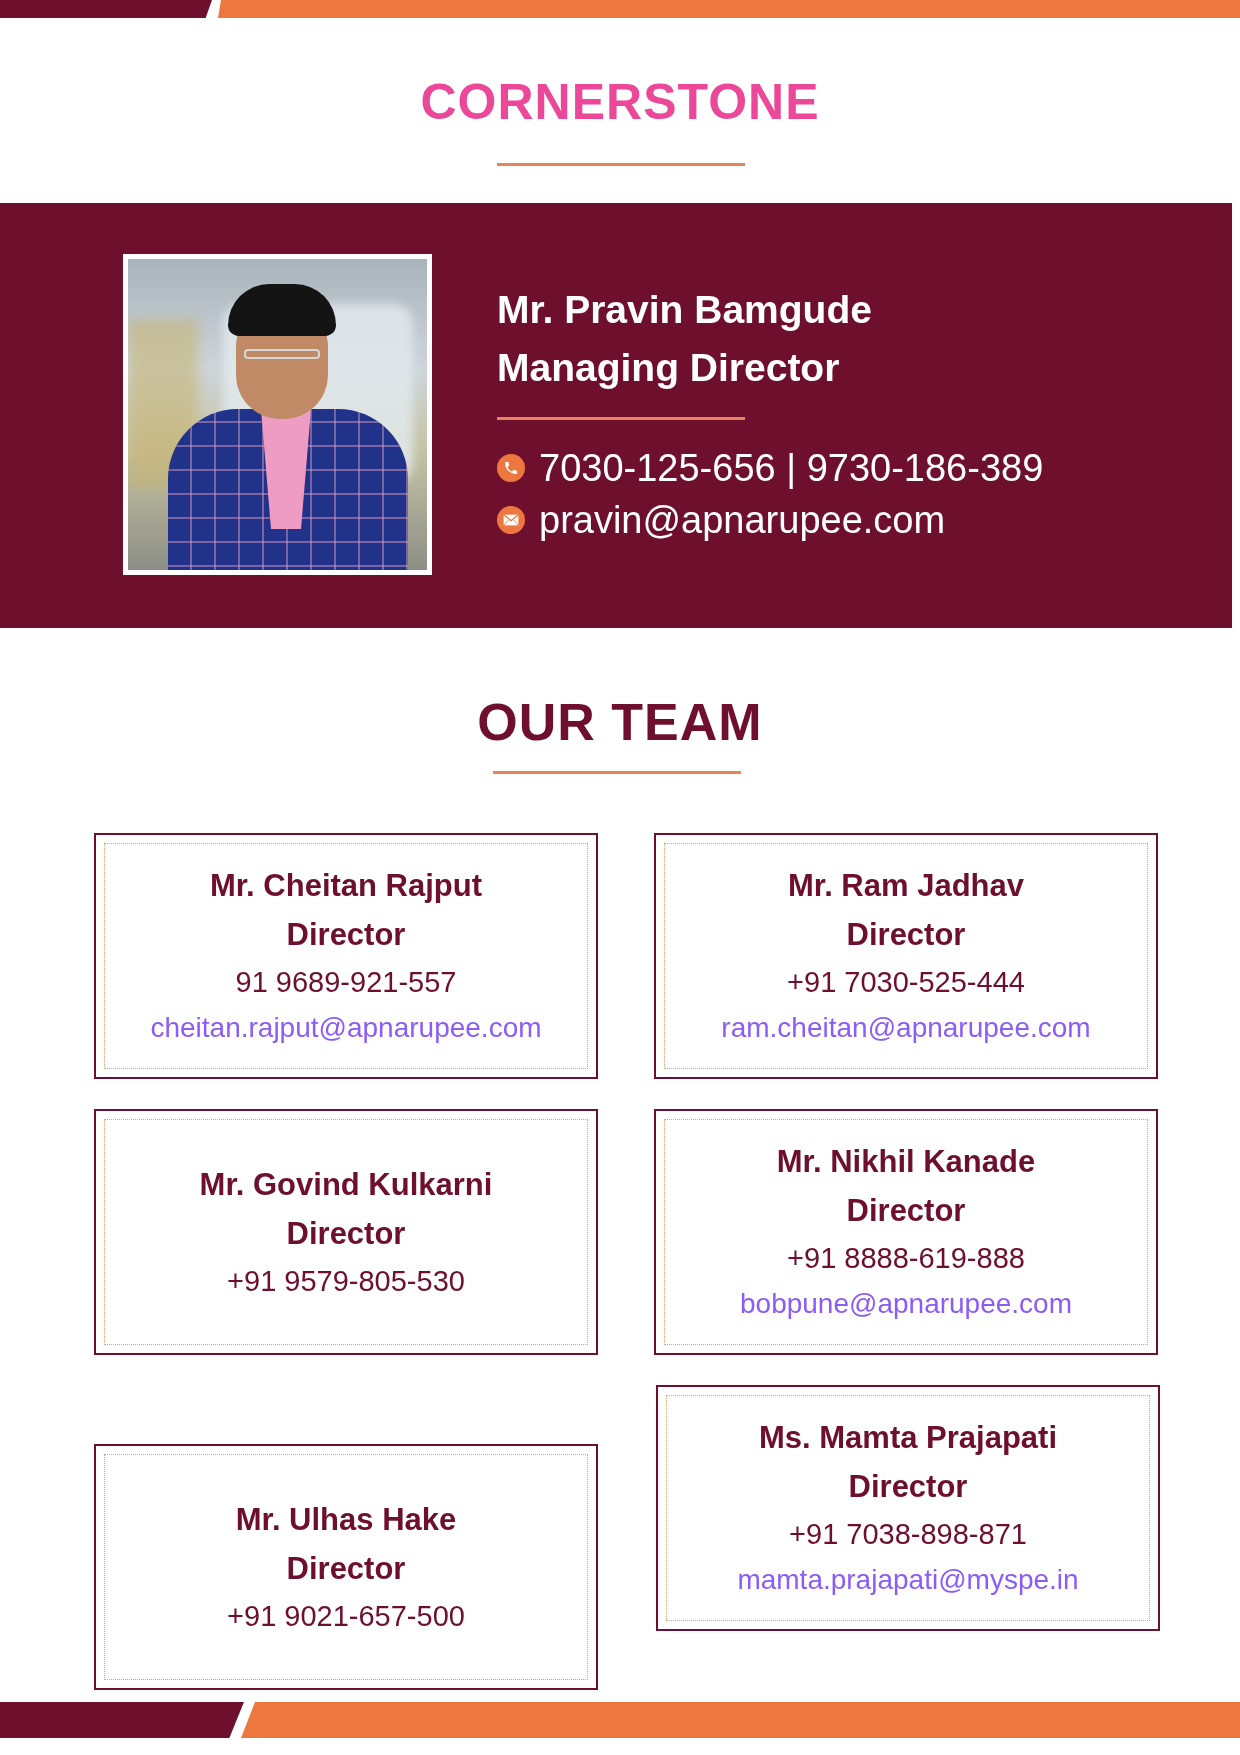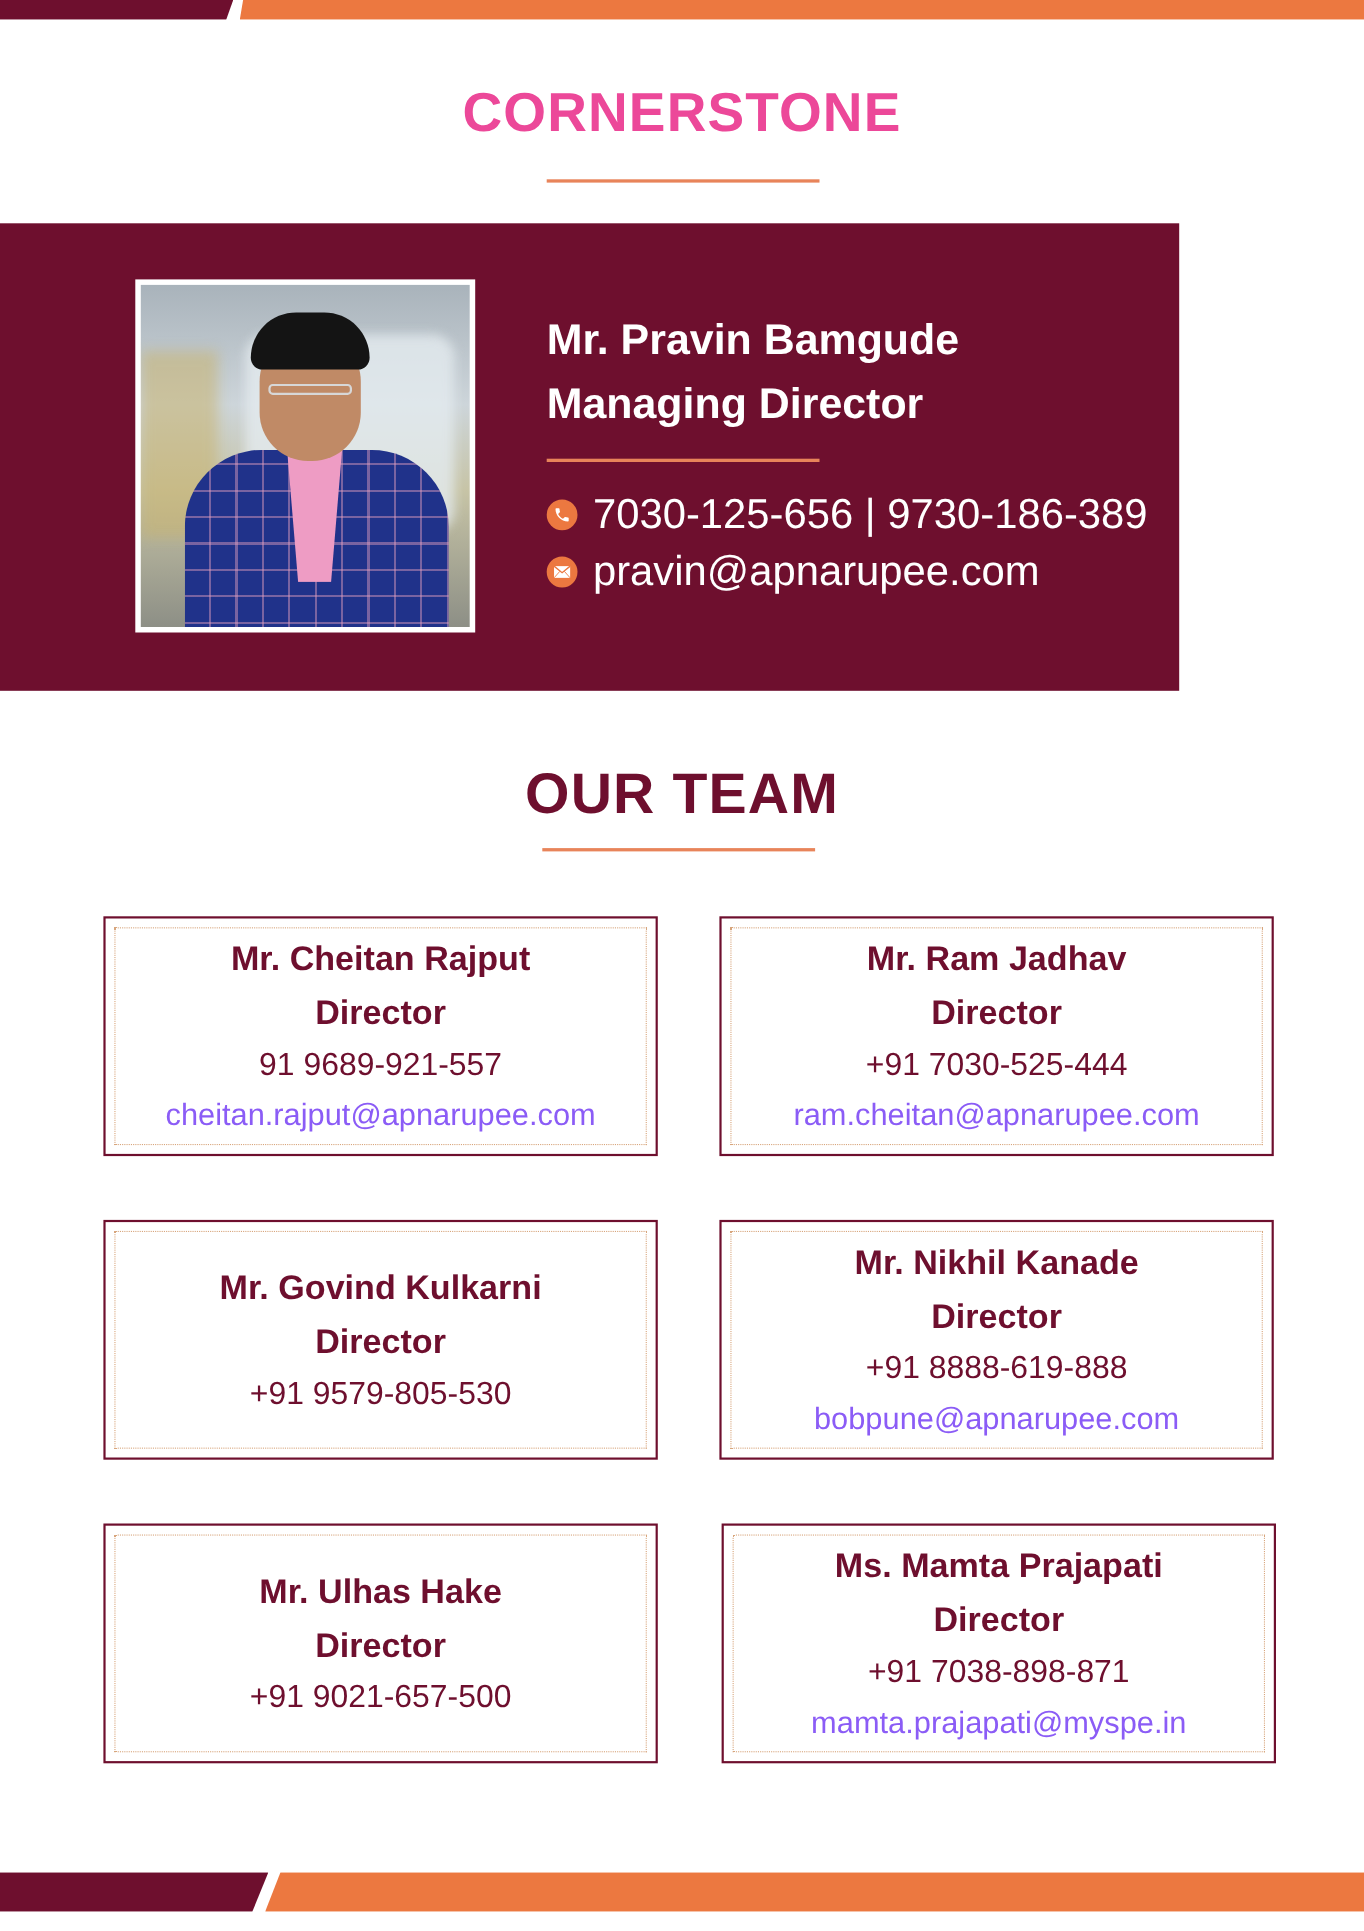"Mr. Pravin Bamgude" .feature { width: 1072px -> 1232px }
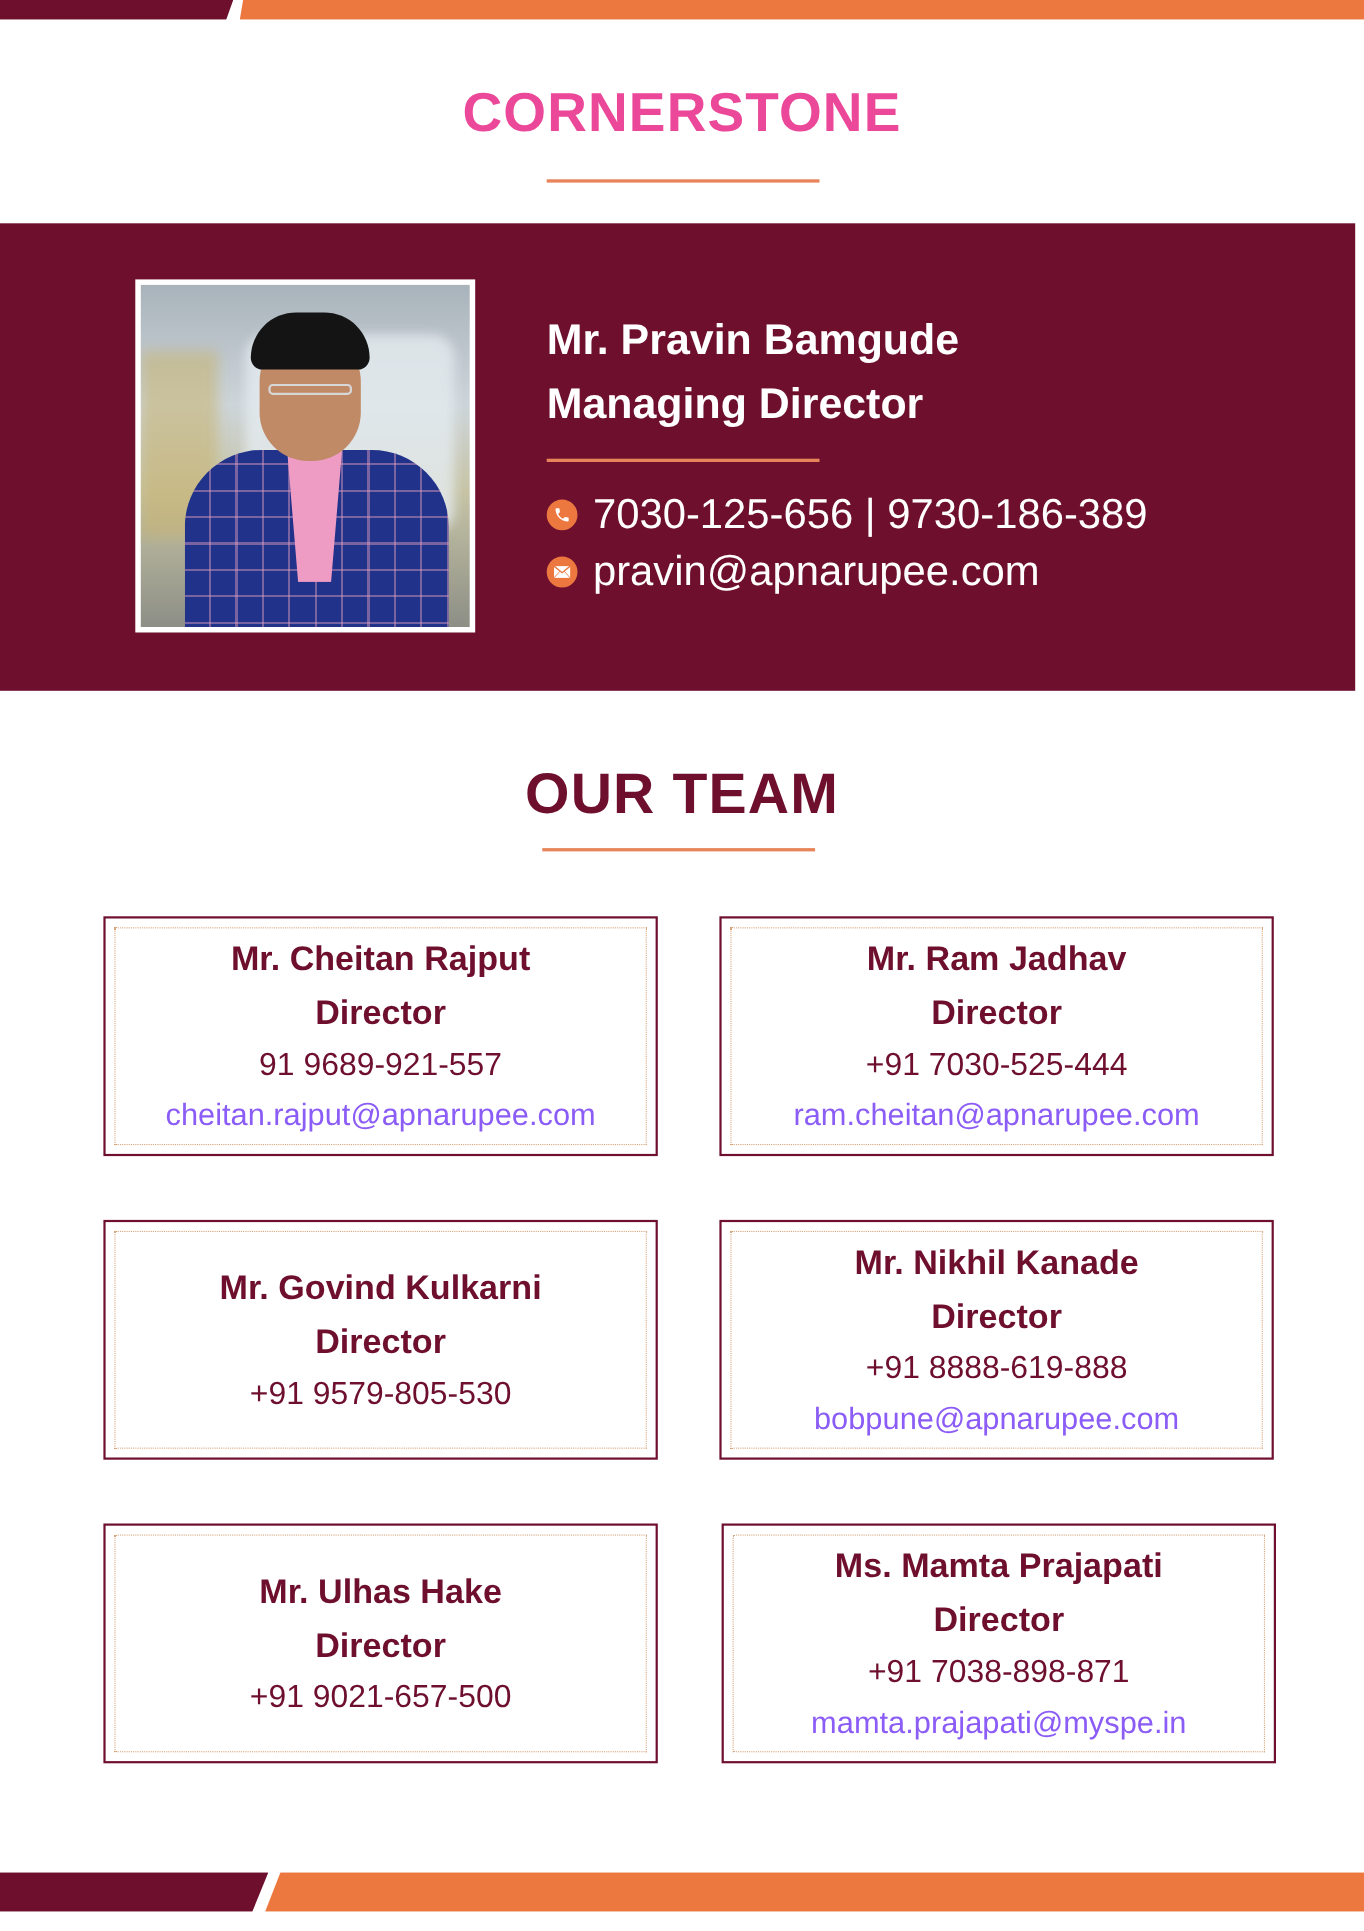"Mr. Cheitan Rajput" .card { height: 218px -> 246px }
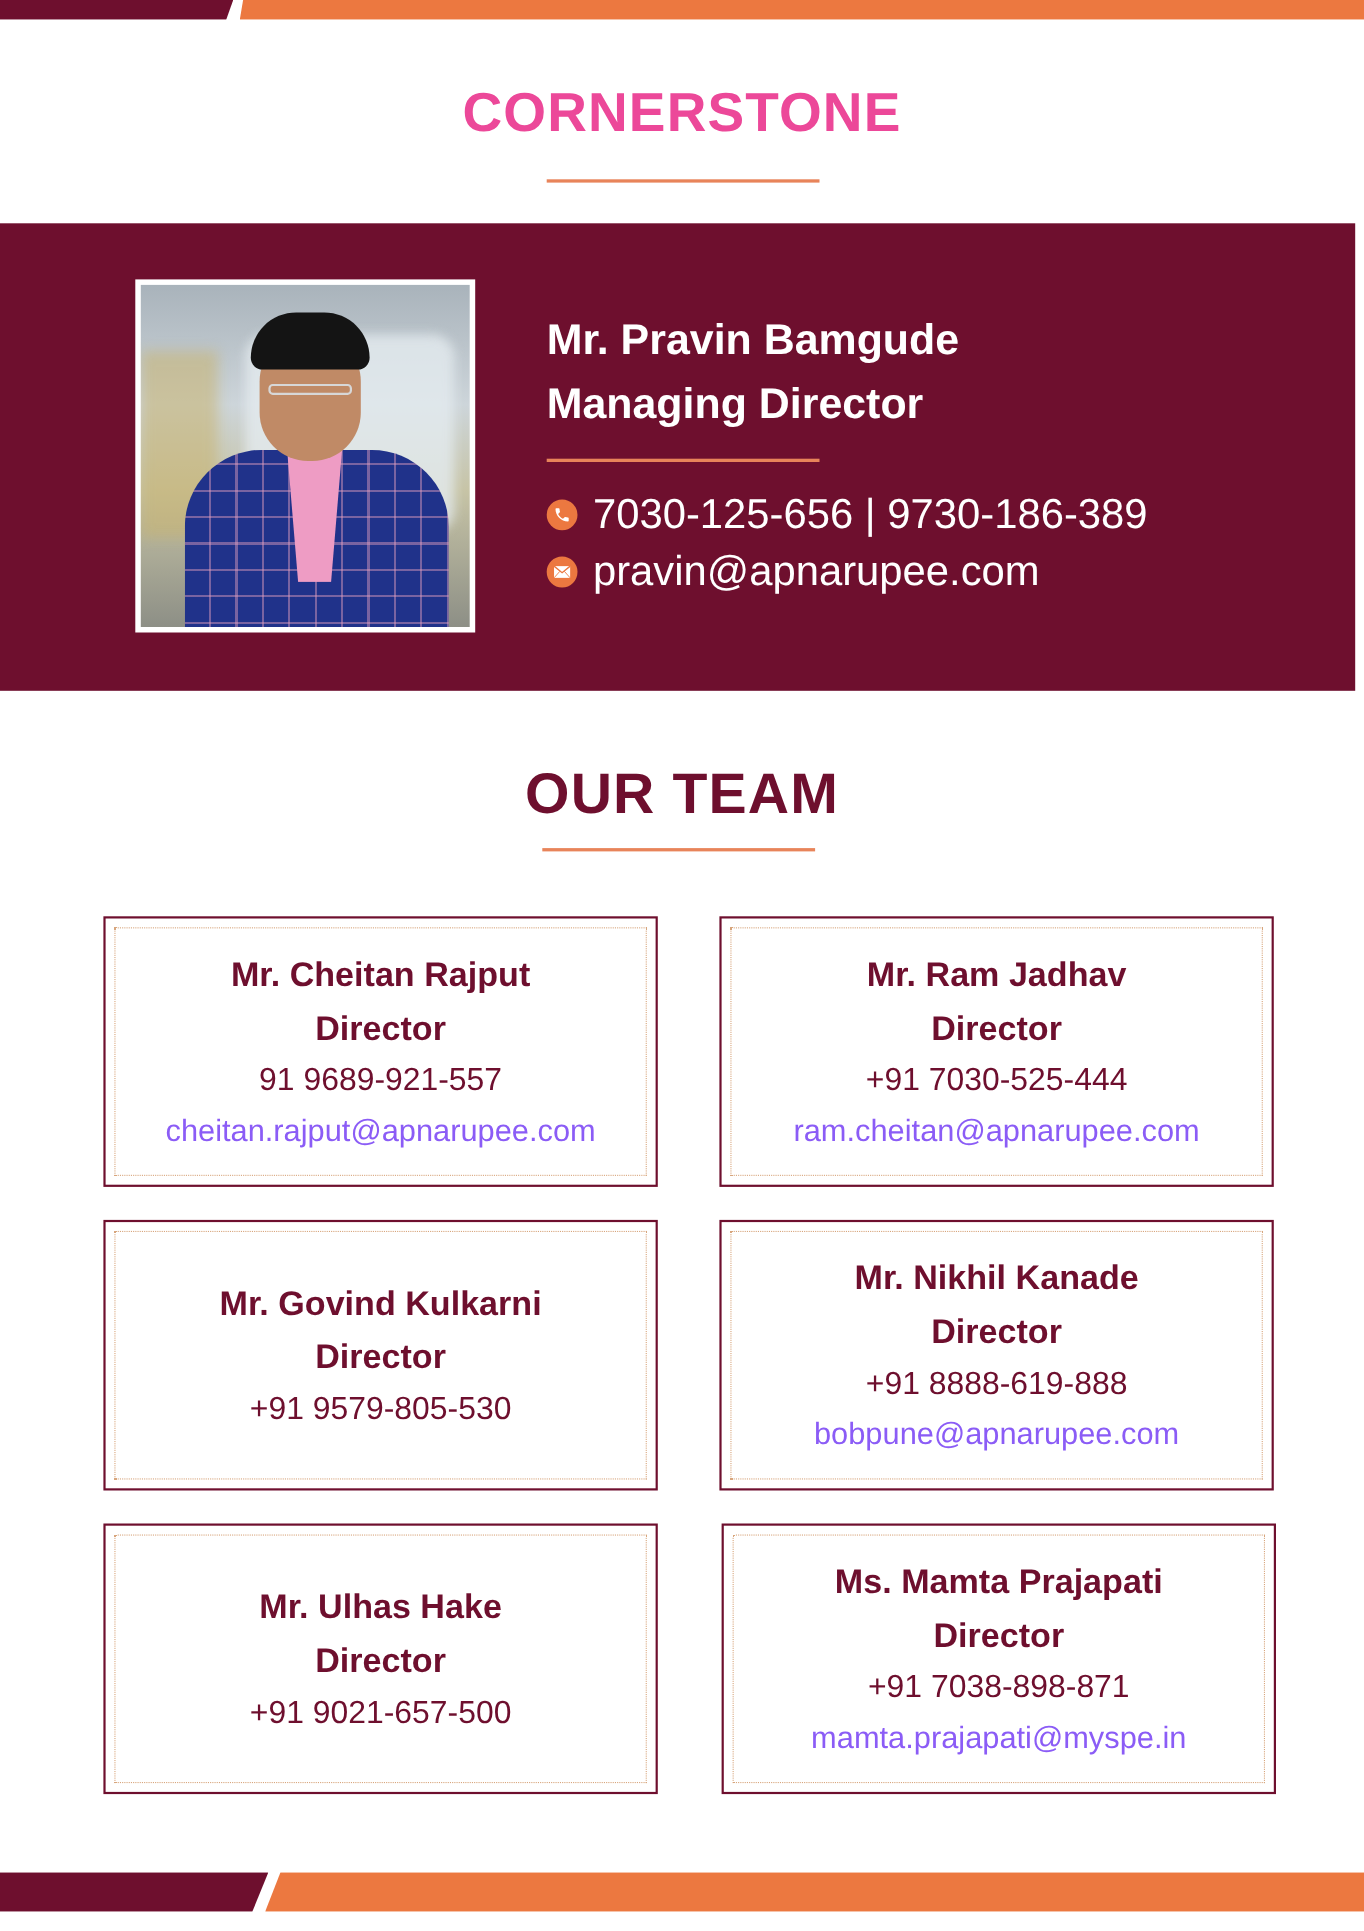"Mr. Ulhas Hake" .c5 { top: 1385px -> 1444px }
